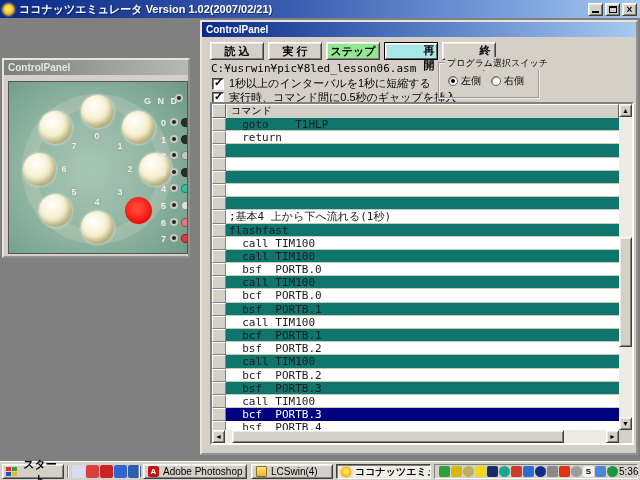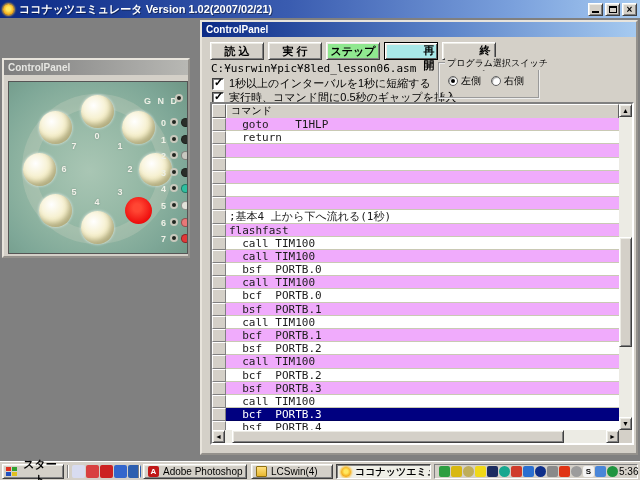"goto T1HLP" .grow.yellow .cell { background: #f0abfc -> #0f766e }
